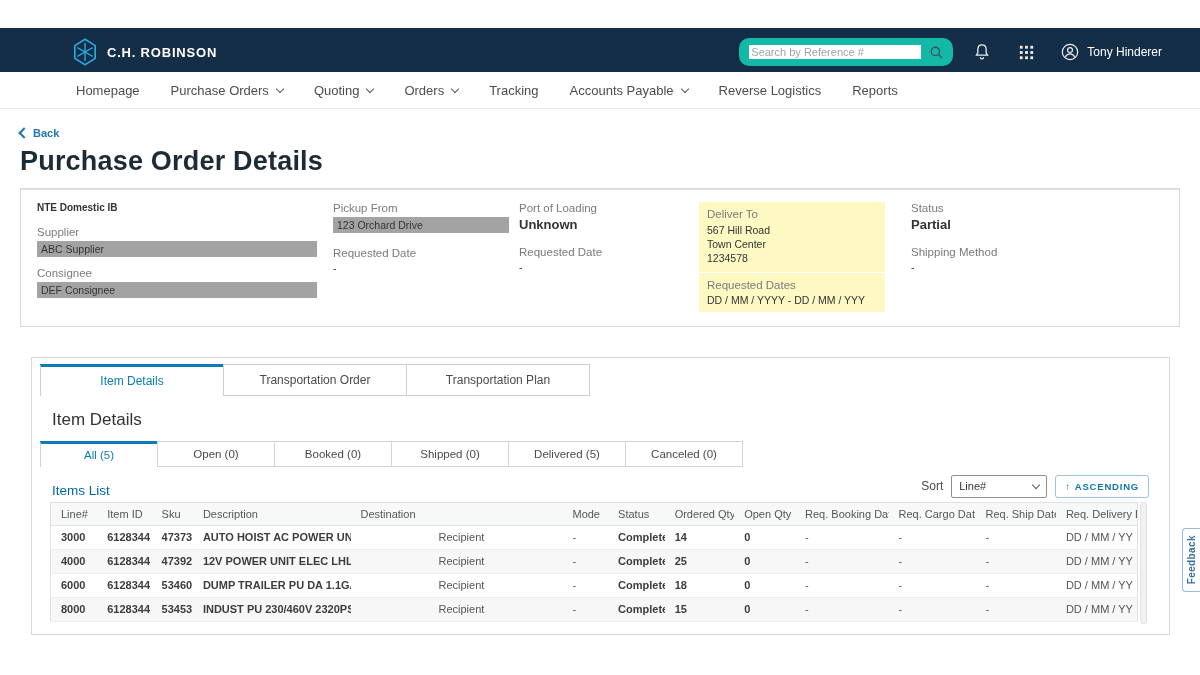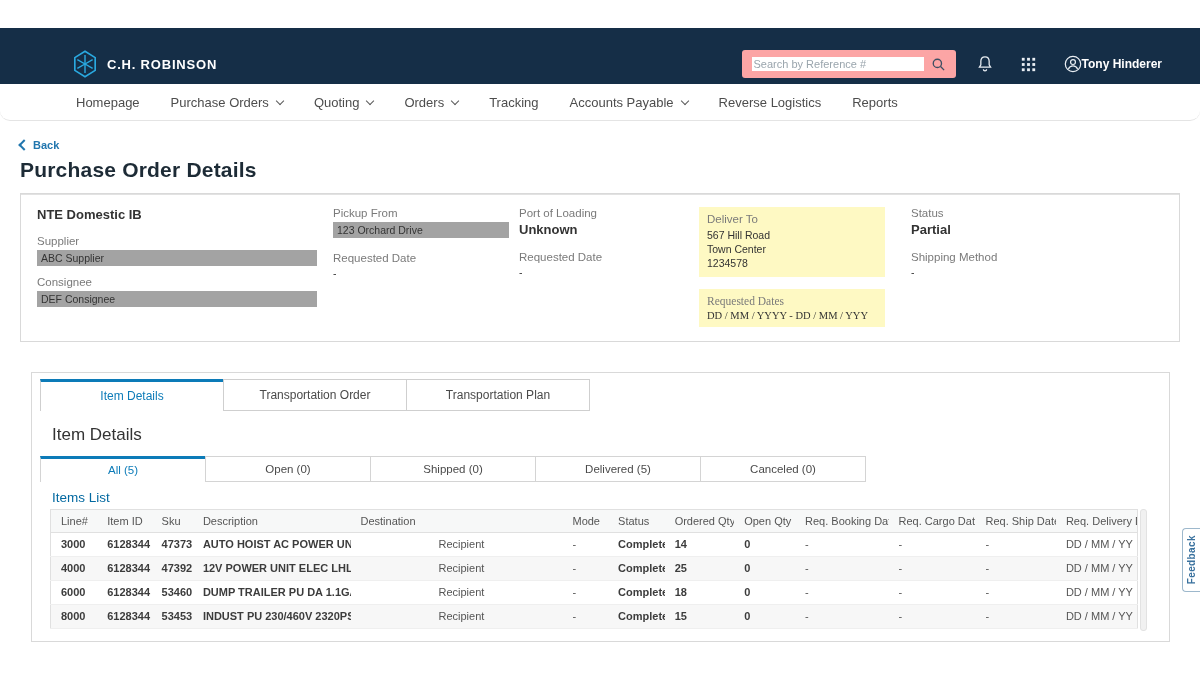"C.H. ROBINSON" .navbar { padding: 16px 38px 0 72px -> 4px 38px 0 72px }
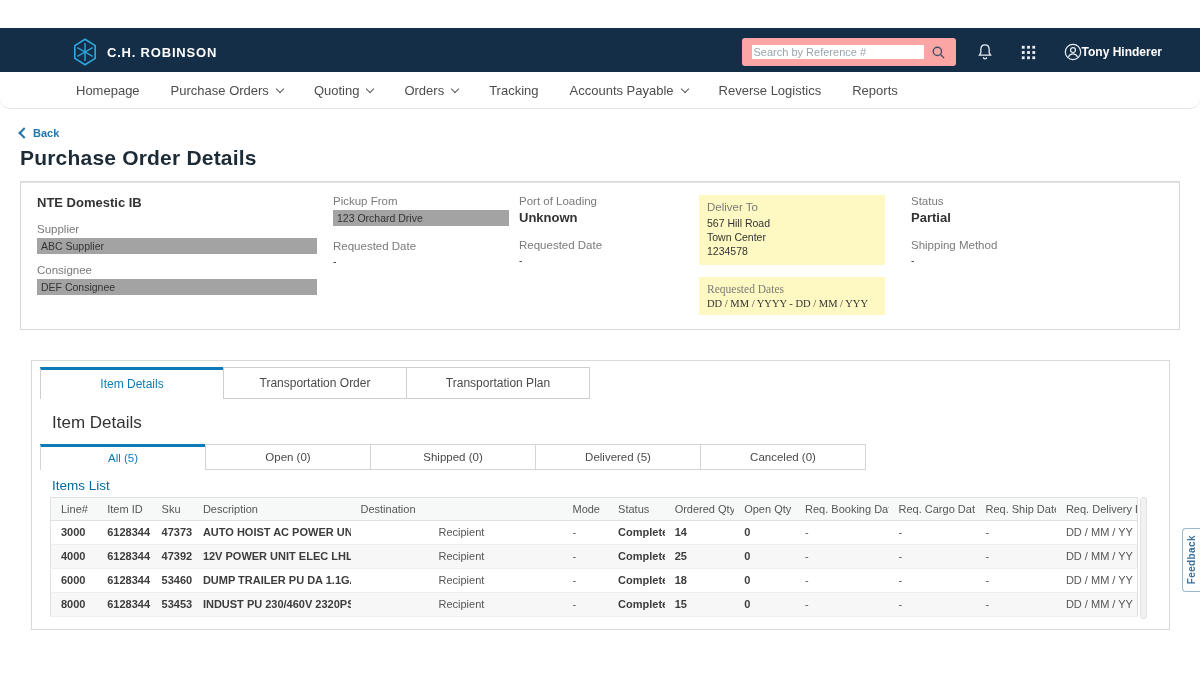"Search by Reference #" .searchbox { background: #fca5a5 -> #14b8a6; border-radius: 3px -> 10px }
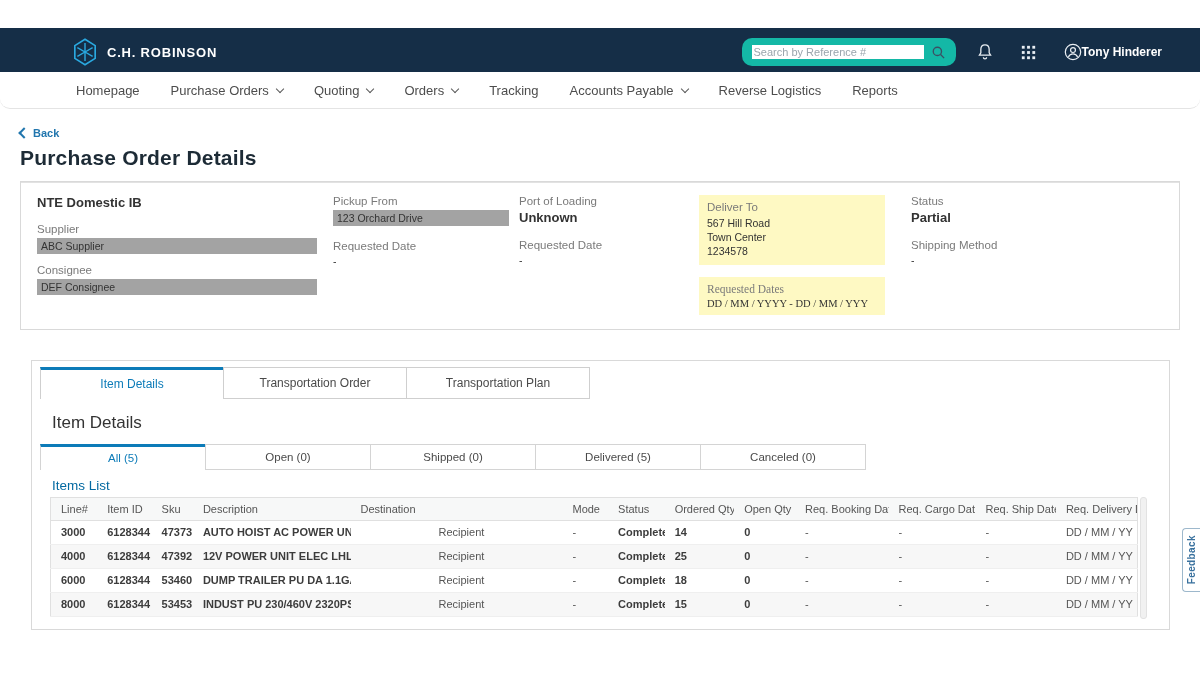"Tony Hinderer" .user { font-weight: bold -> normal; gap: 0 -> 8px }
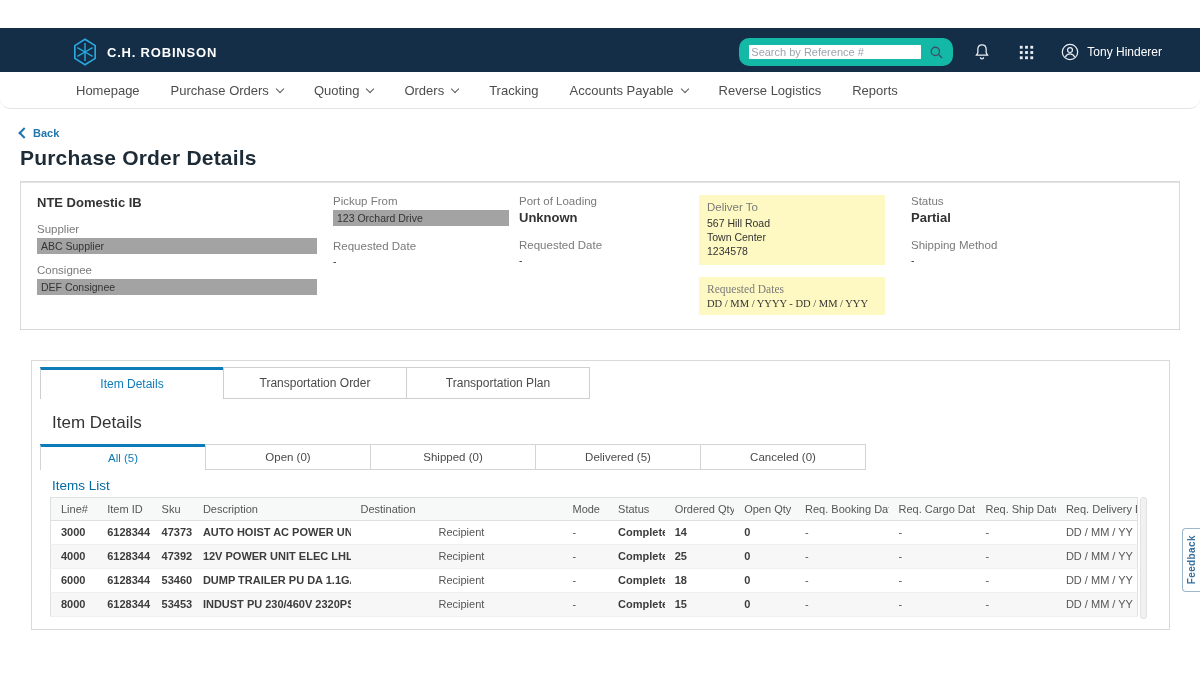"Homepage" .menu { border-radius: 10px -> none }
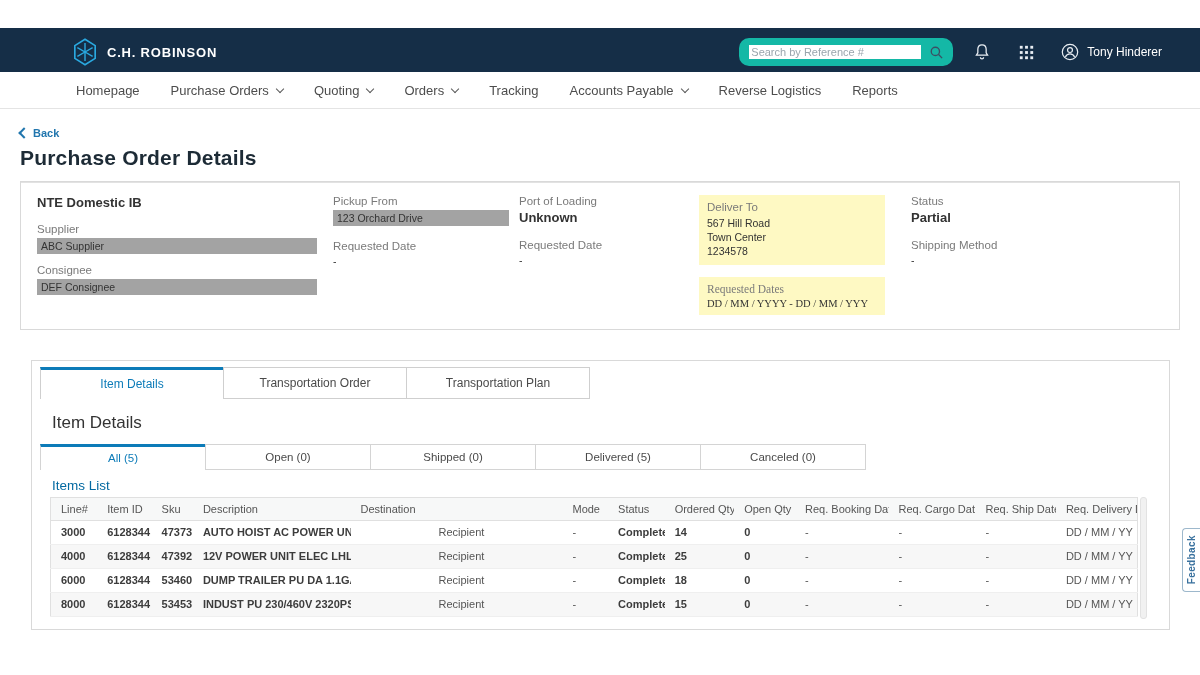"Purchase Order Details" h1.page-title { font-size: 21px -> 27px }
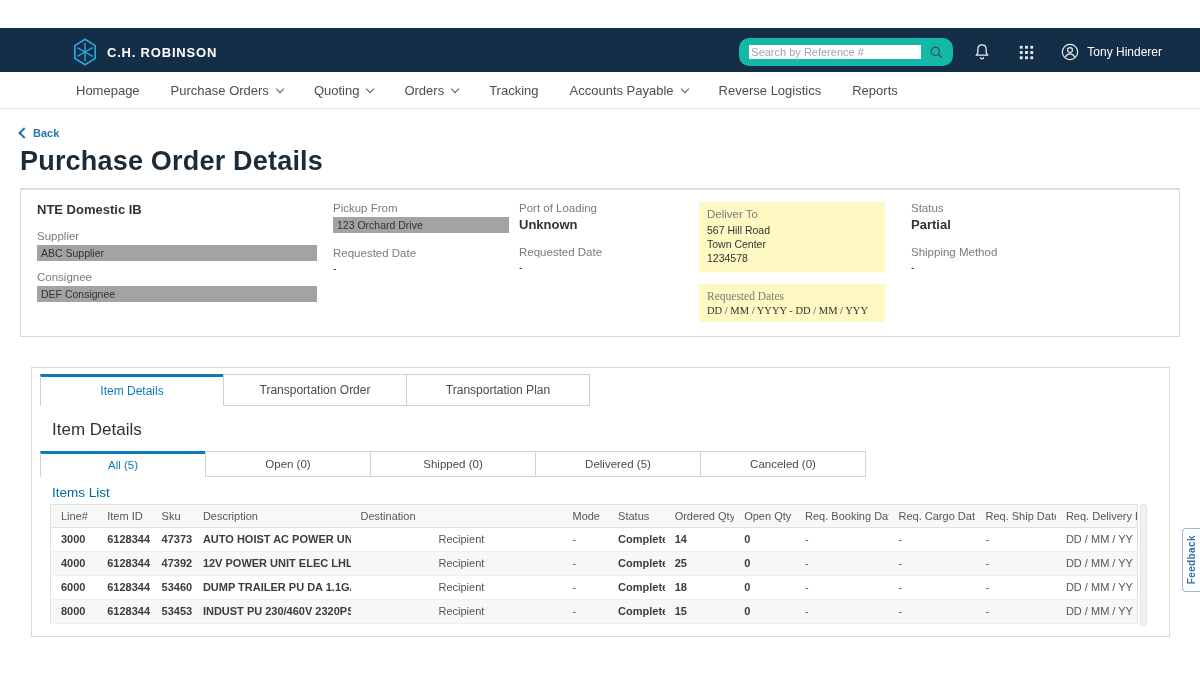"NTE Domestic IB" .order-type { font-size: 13px -> 10px }
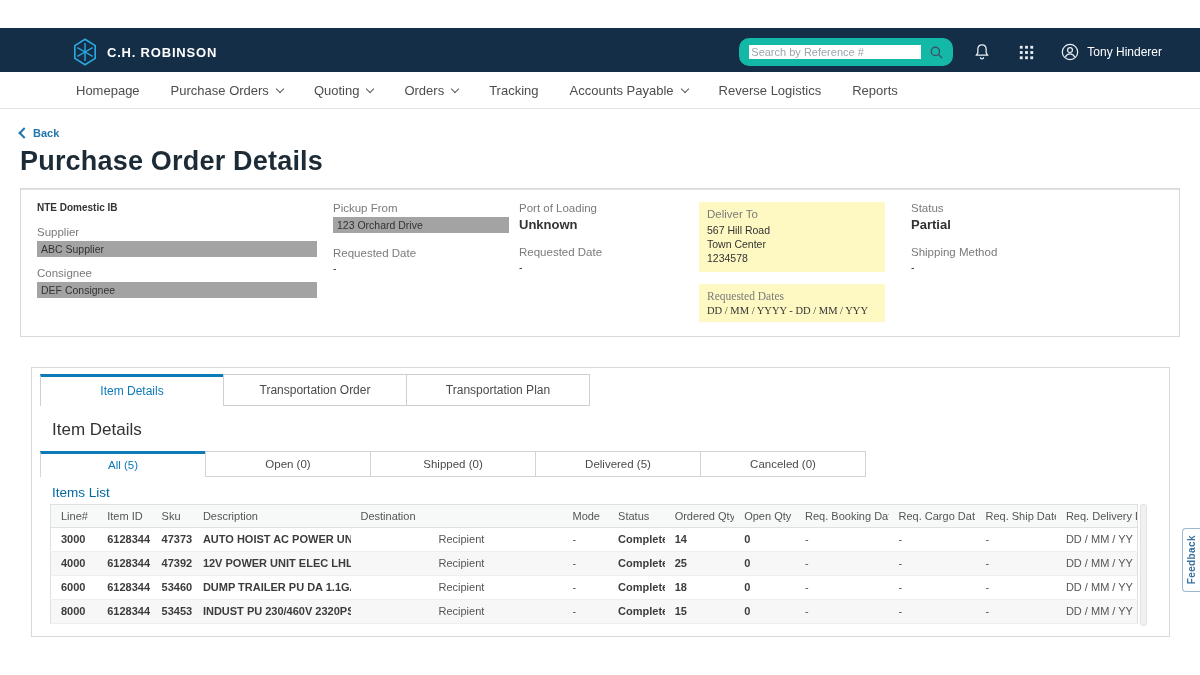"Requested Dates" .gray-block + .gray-block { font-family: Liberation Serif, serif -> none; margin-top: 12px -> 1px }
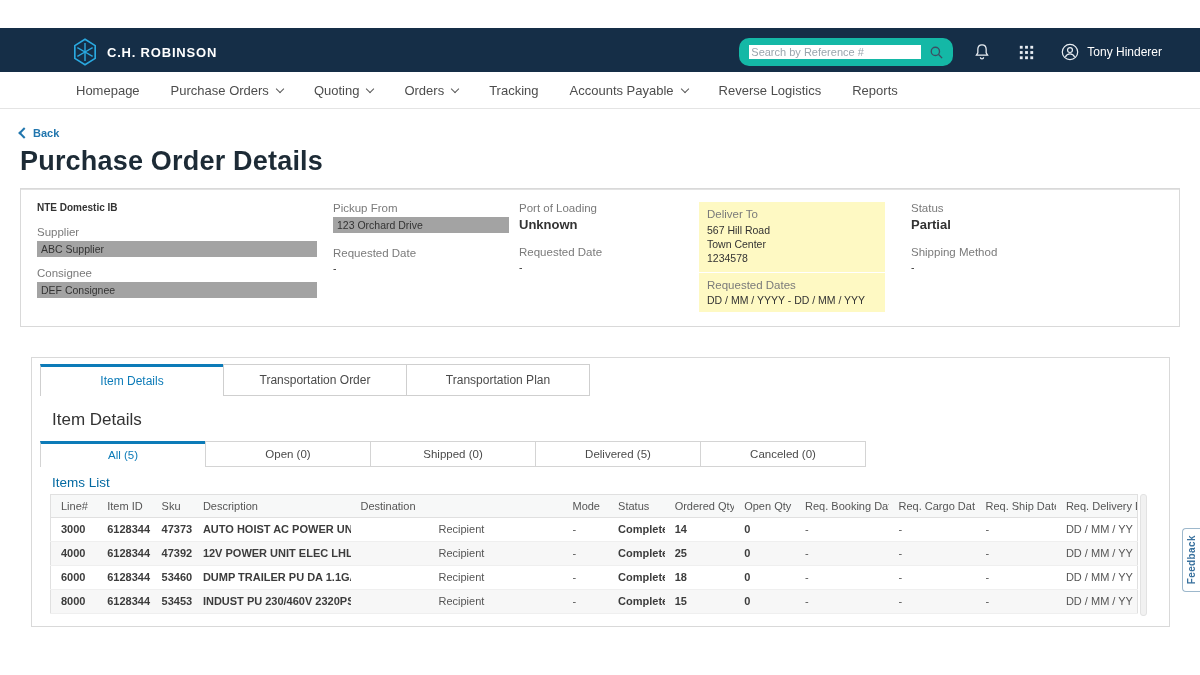"All (5)" .ftab { width: 166px -> 118px }
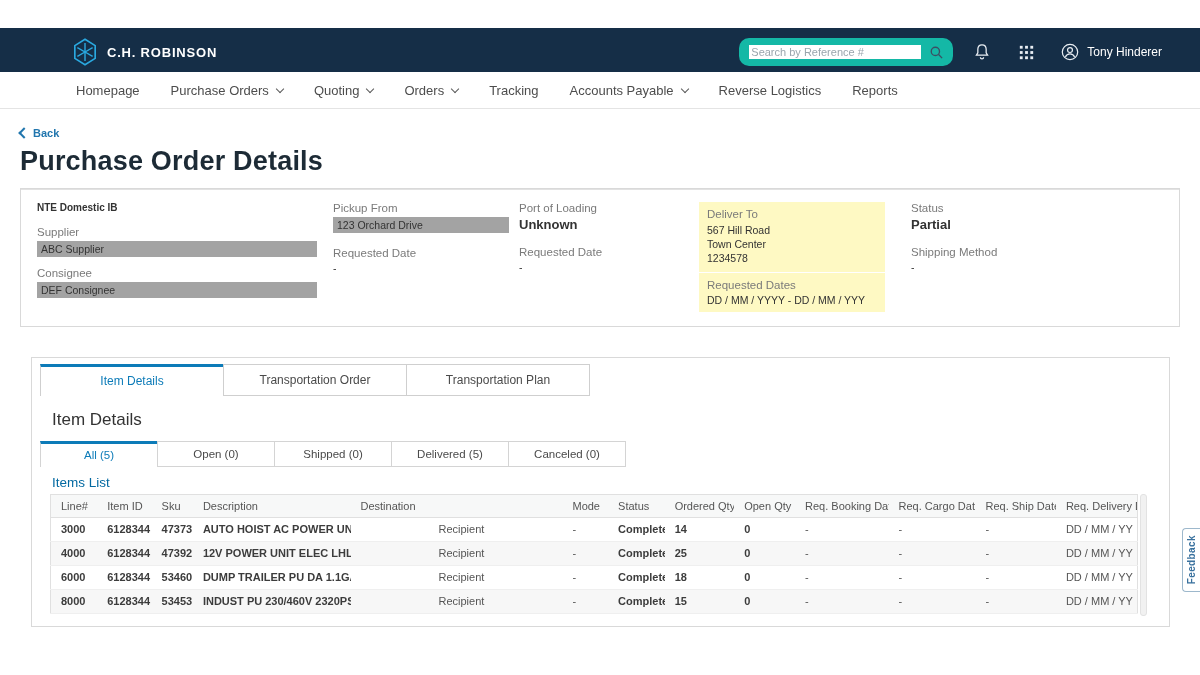"Booked (0)" div.ftab { html: none -> <div> <span>Booked (0)</span> </div> }
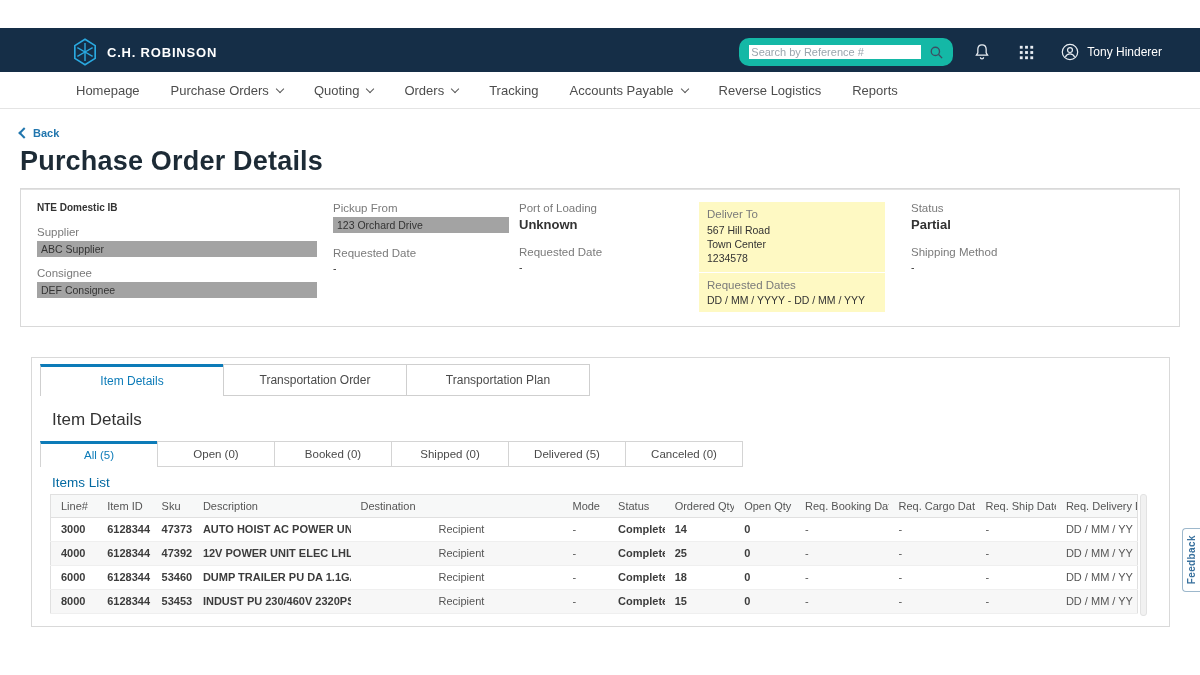"Sort" span.sort-ctl { html: none -> <span> <span>Sort</span> <span> <span>Line#</span> <span></span> </span> <button> <span>↑</span> <span>ASCENDING</span> </button> </span> }
